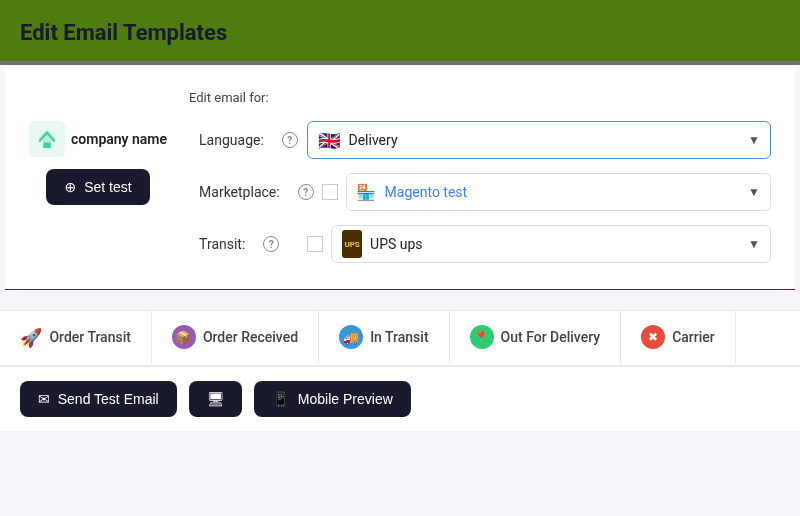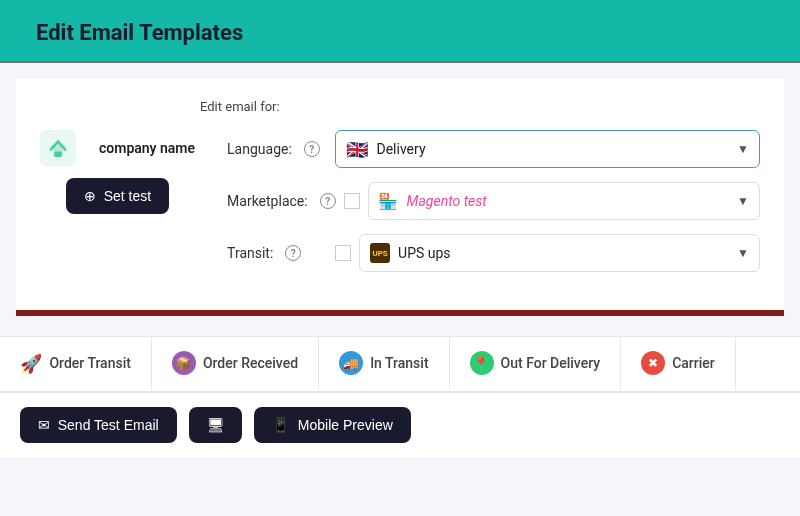"Edit Email Templates" .page-header { background: #14b8a6 -> #4d7c0f; border-bottom: 2px solid #737373 -> 4px solid #737373; padding: 20px 24px 16px 36px -> 20px 24px 16px 20px }
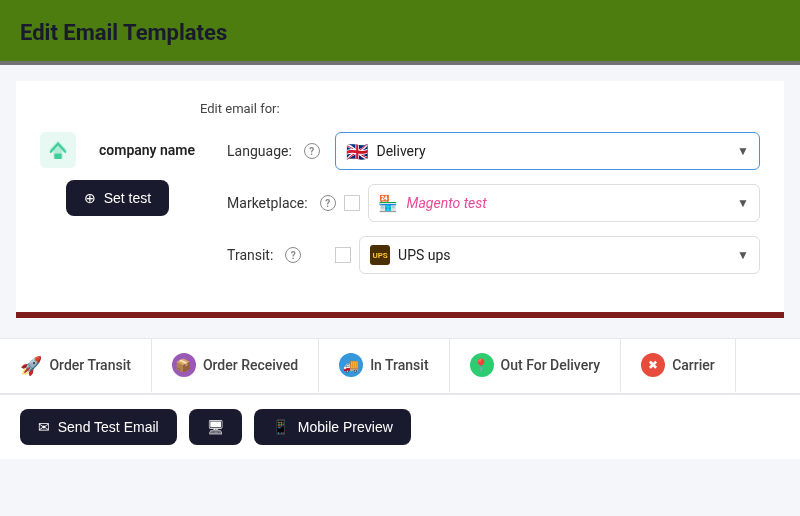"Edit email for:" .main-content { border-bottom: 6px solid #7f1d1d -> 1px solid #7f1d1d; margin: 16px -> 5px; padding: 20px 24px 24px 24px -> 20px 24px 12px 24px }
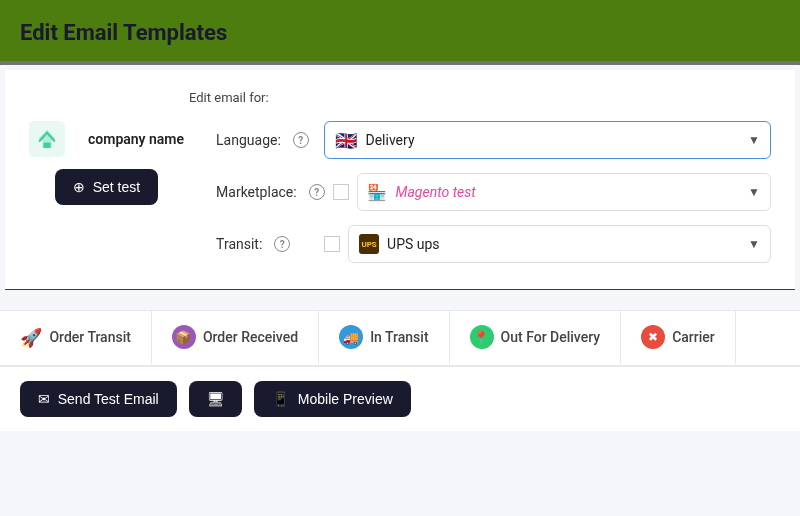"company name" .company-logo-area { gap: 23px -> 6px }
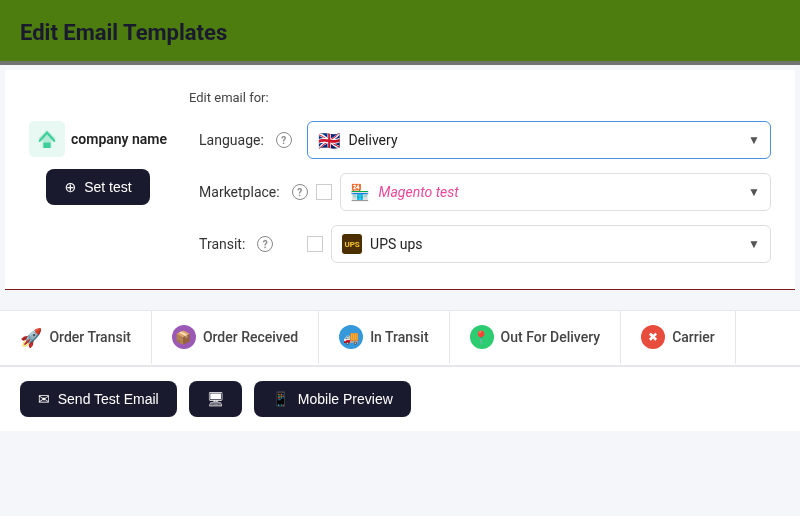"Language:" .form-label { gap: 12px -> 18px }
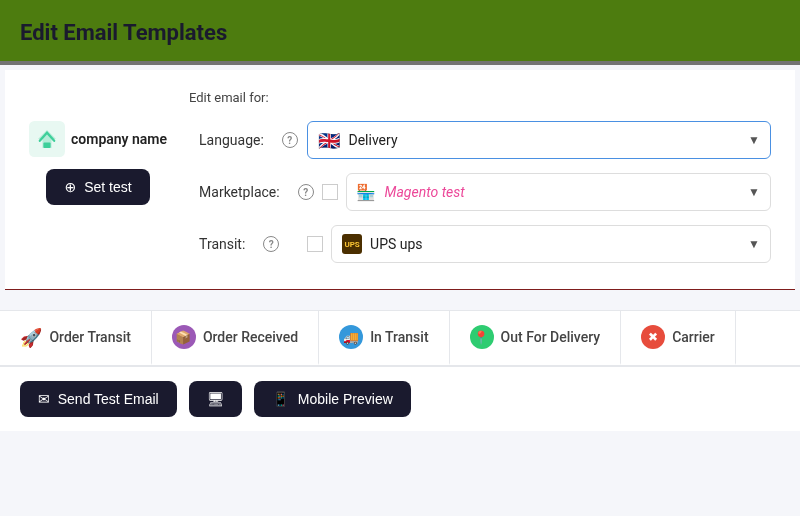"Magento test" .select-text.placeholder { color: #ec4899 -> #3b82f6; font-style: italic -> none }
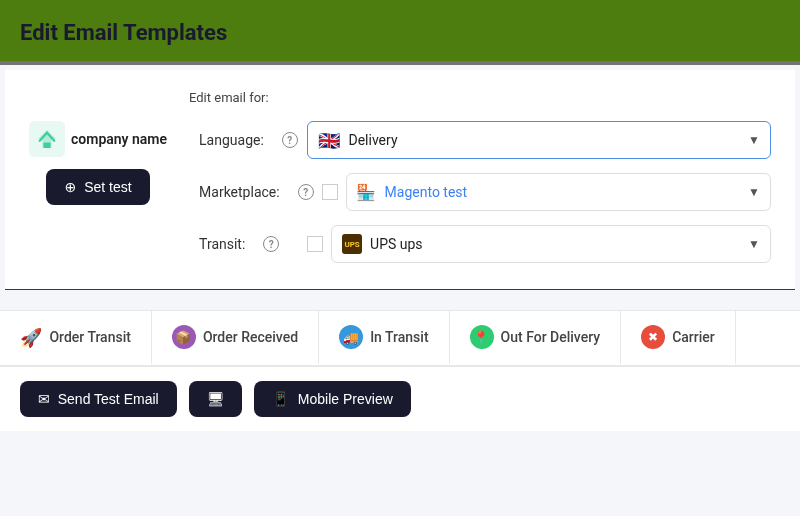"UPS" .ups-icon { height: 20px -> 28px }
